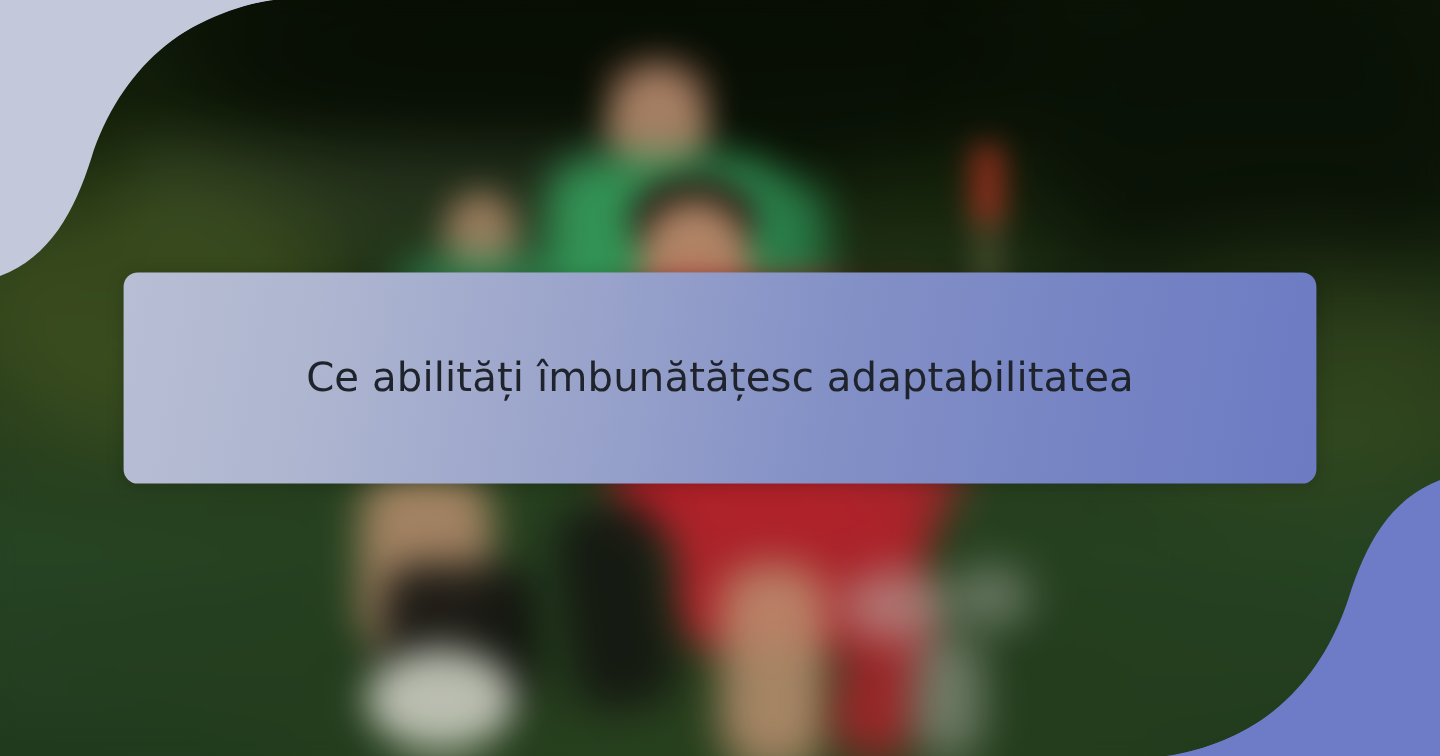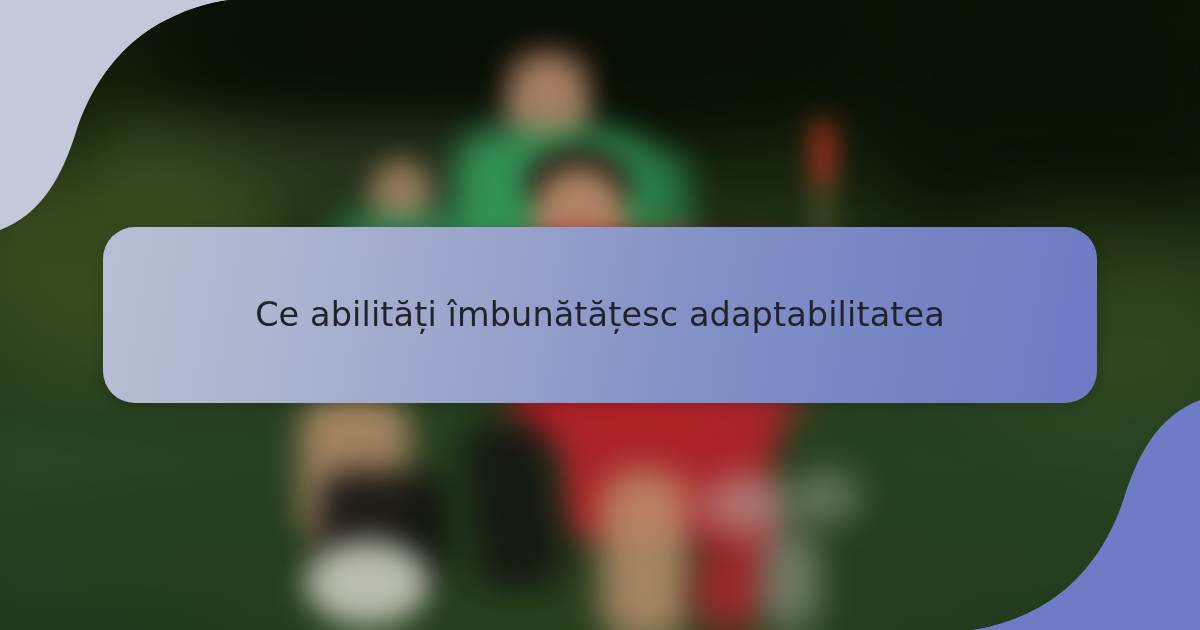"Ce abilități îmbunătățesc" .card { border-radius: 32px -> 12px }
